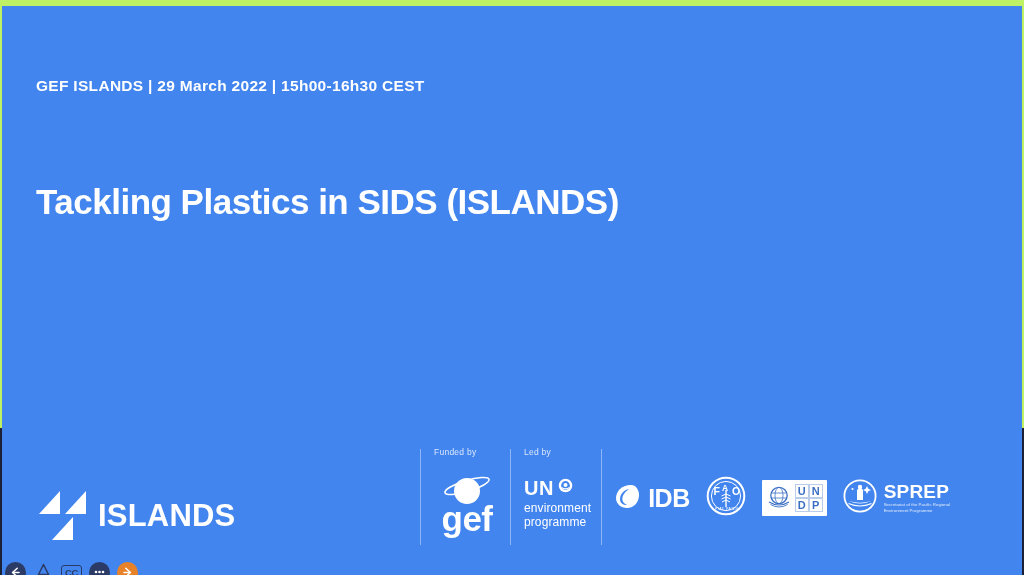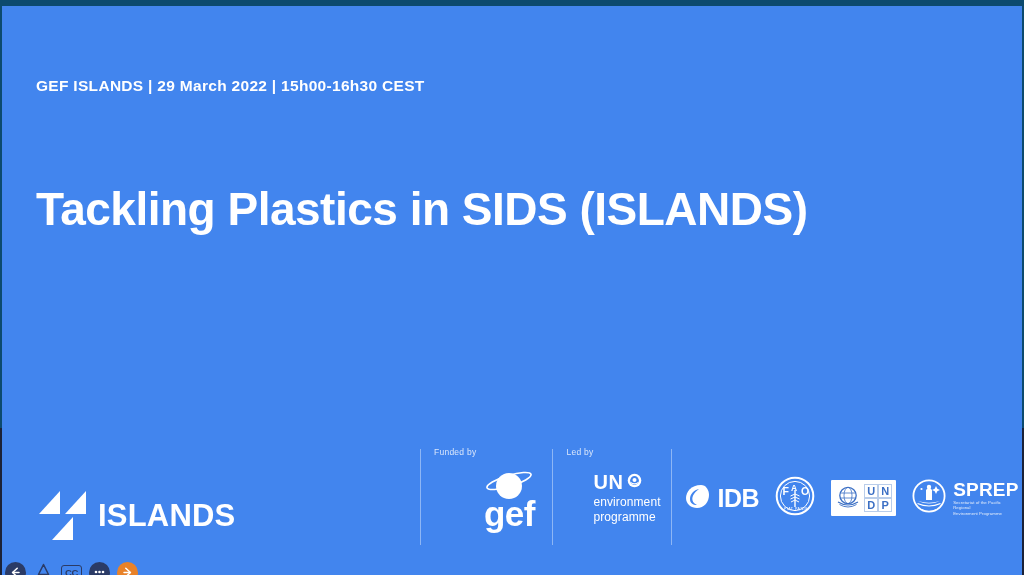"GEF ISLANDS | 29 March" #stage { background: #0c4a6e -> #bef264 }
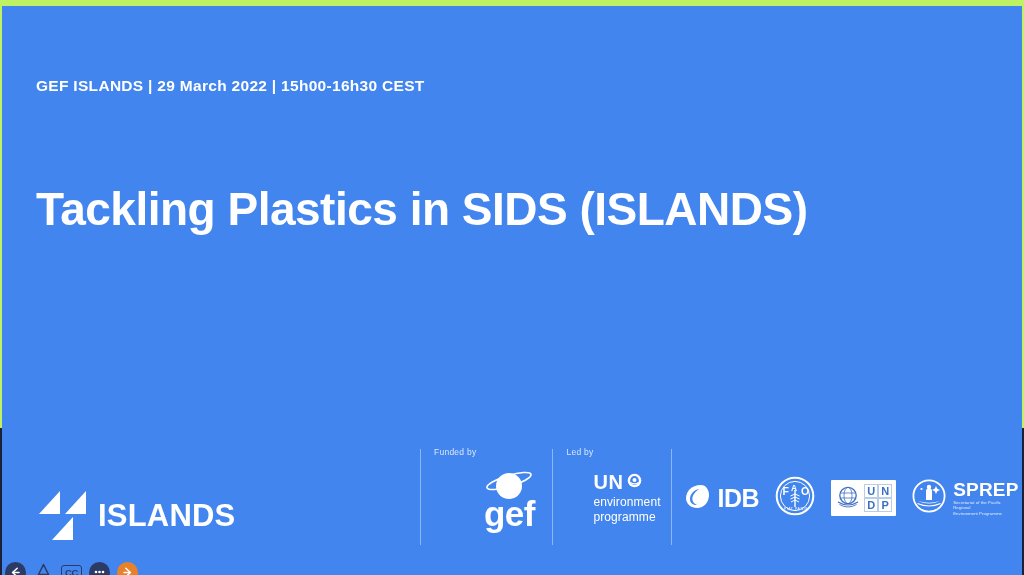"Tackling Plastics in SIDS (ISLANDS)" #title { font-size: 46px -> 35px }
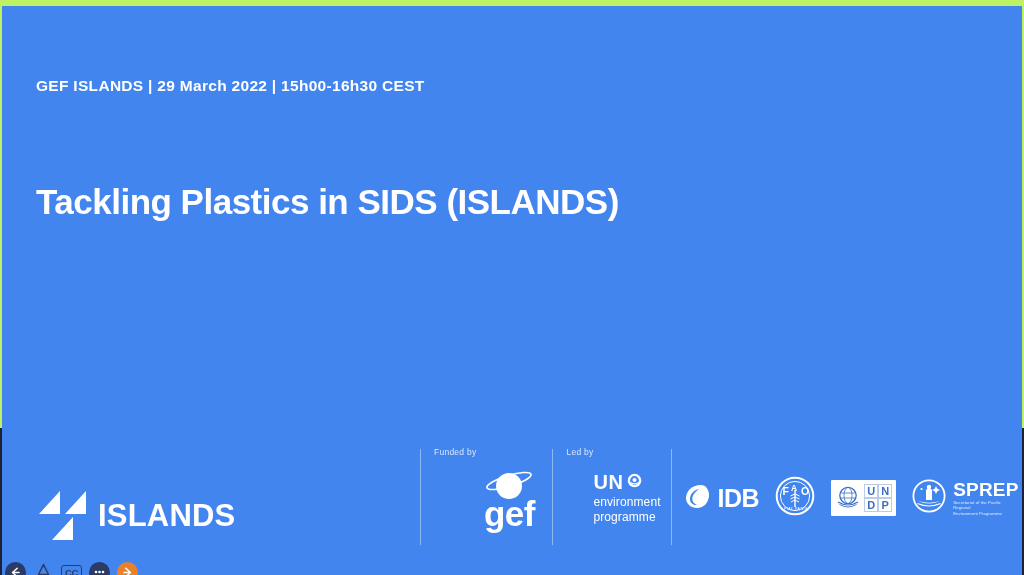"Funded by" .pgroup { flex-direction: row -> column }
